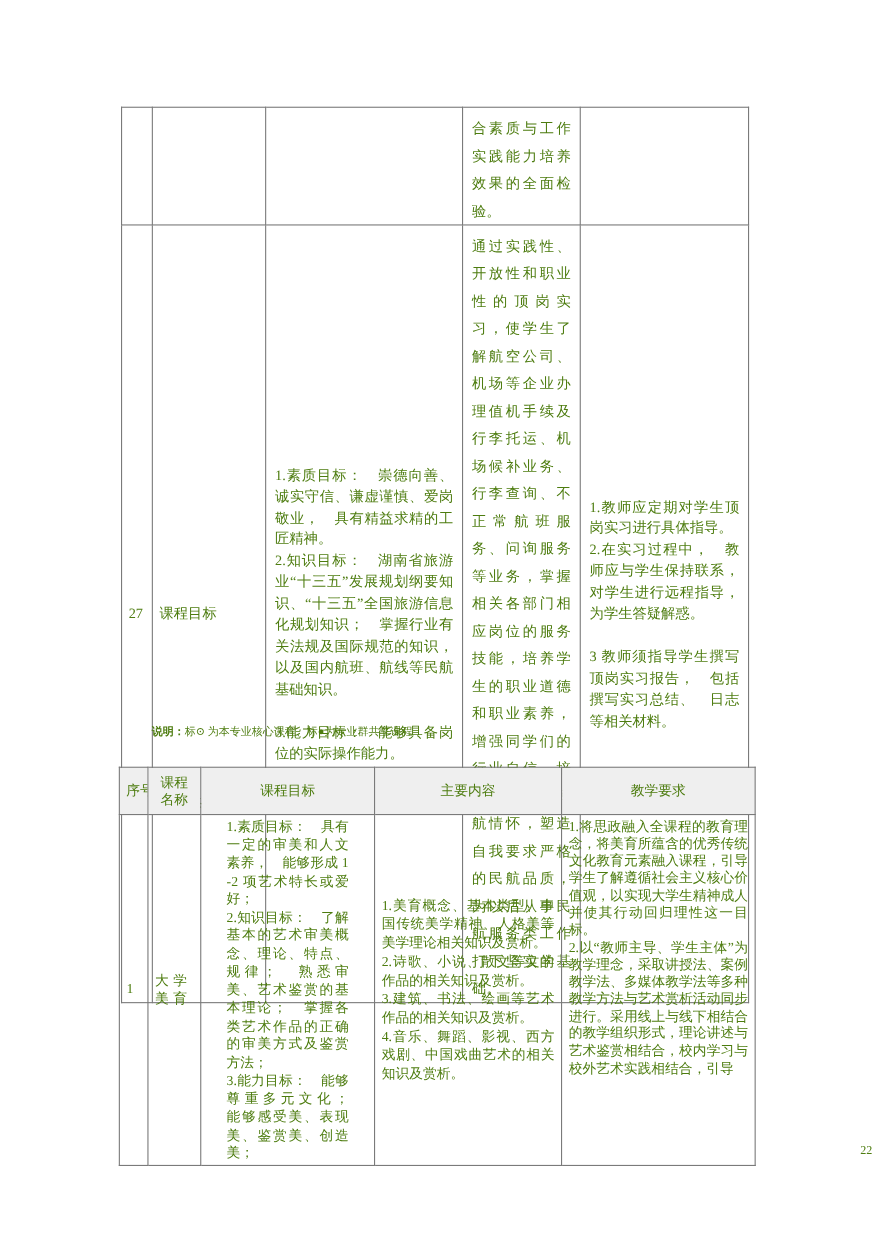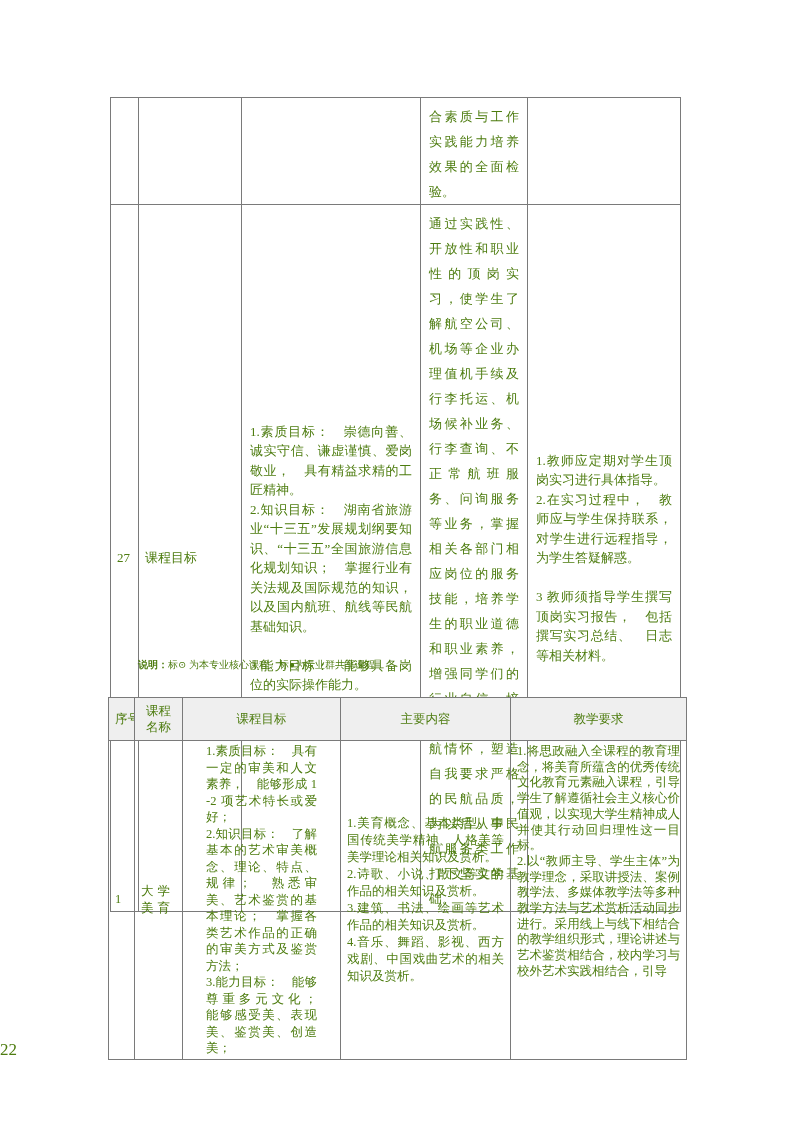"22" .page-number { font-size: 17px -> 11px; text-align: left -> right }
